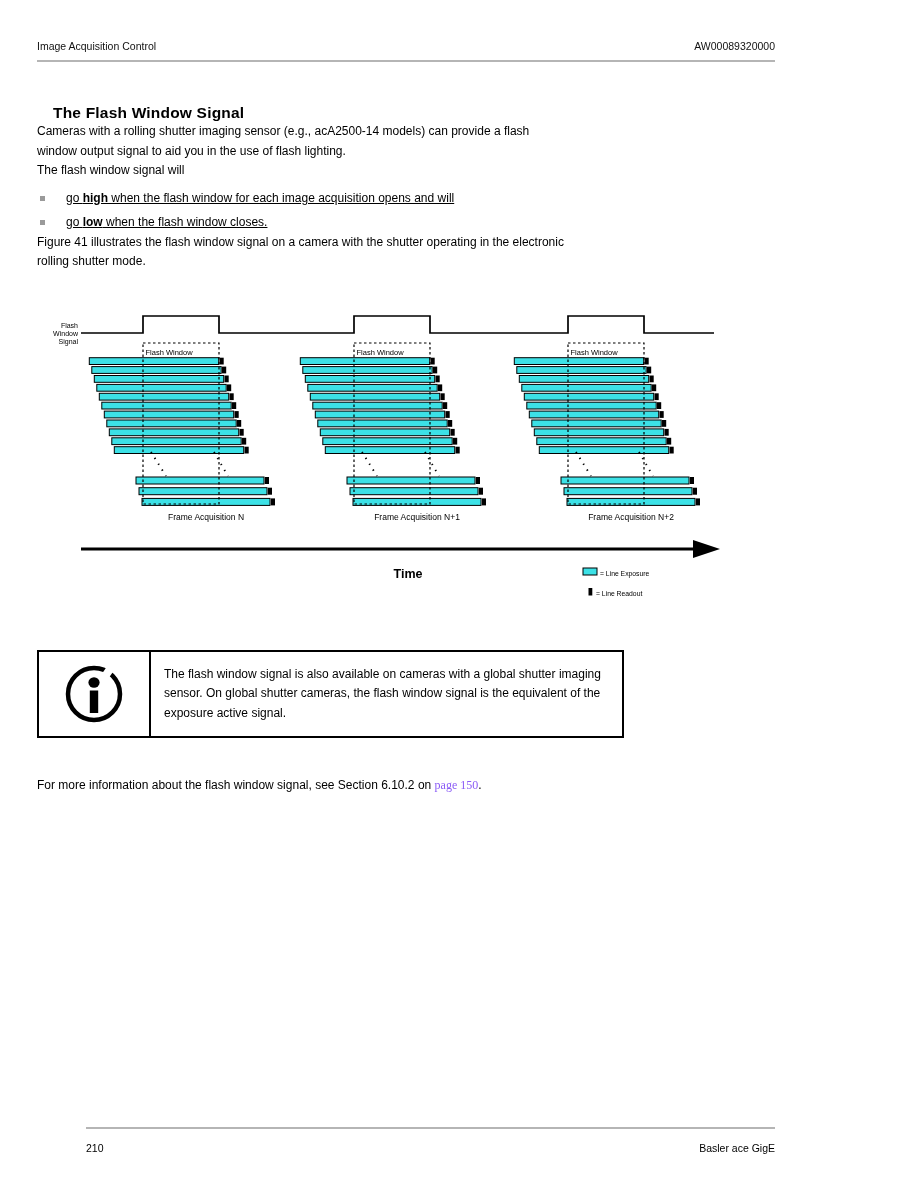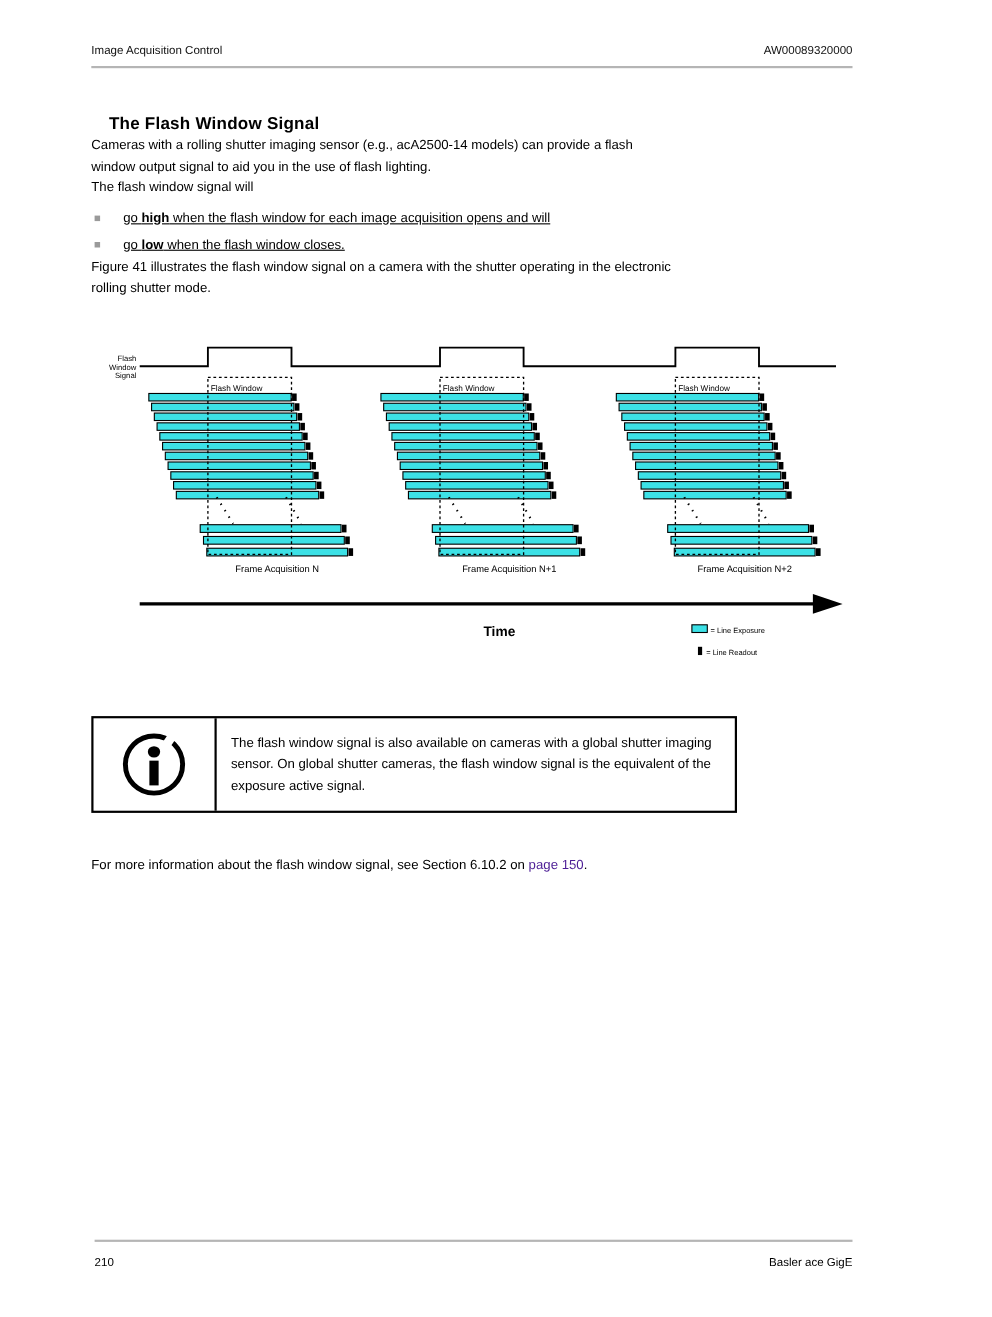"Image Acquisition Control" .content { padding: 0 127px 0 83px -> 0 127px 0 37px }
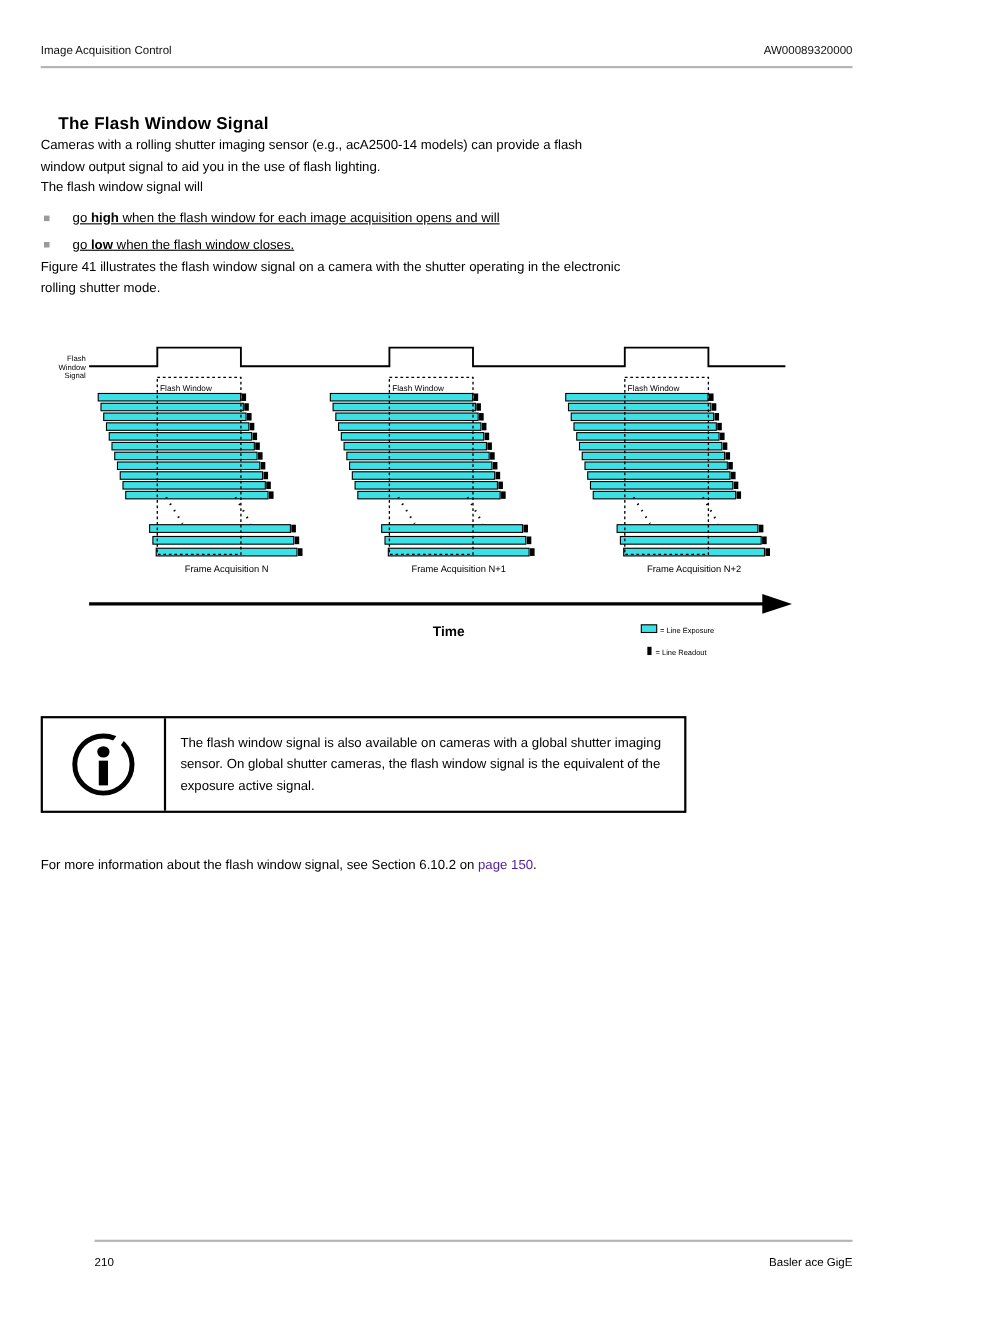"page 150" .link { color: #4c1d95 -> #8b5cf6; font-family: none -> Liberation Serif, serif }
